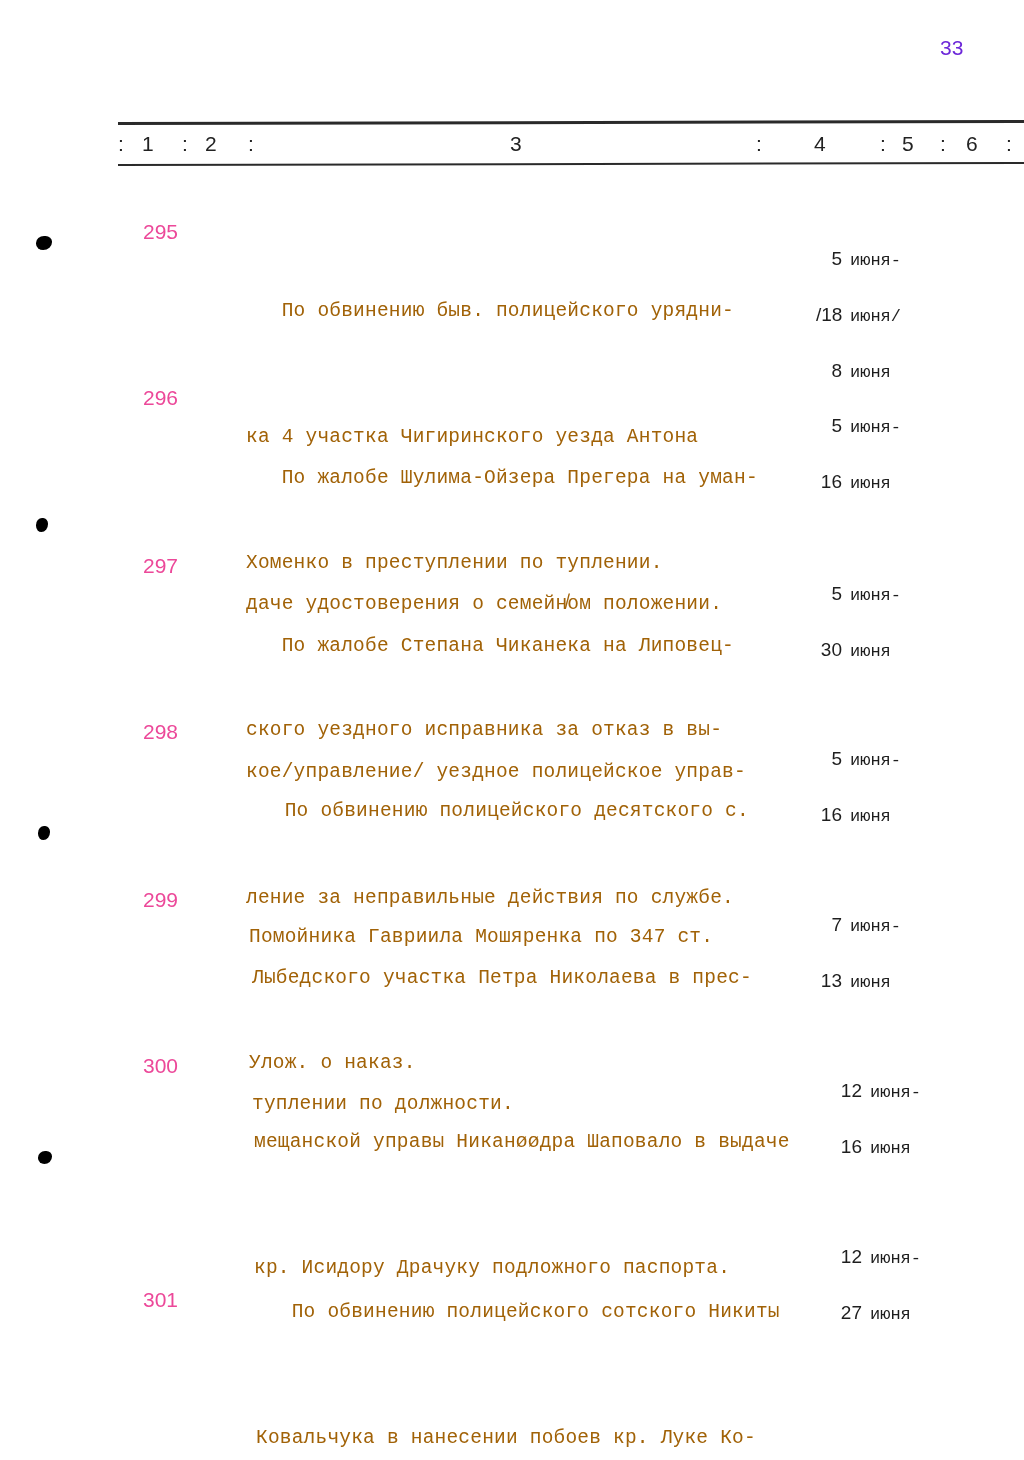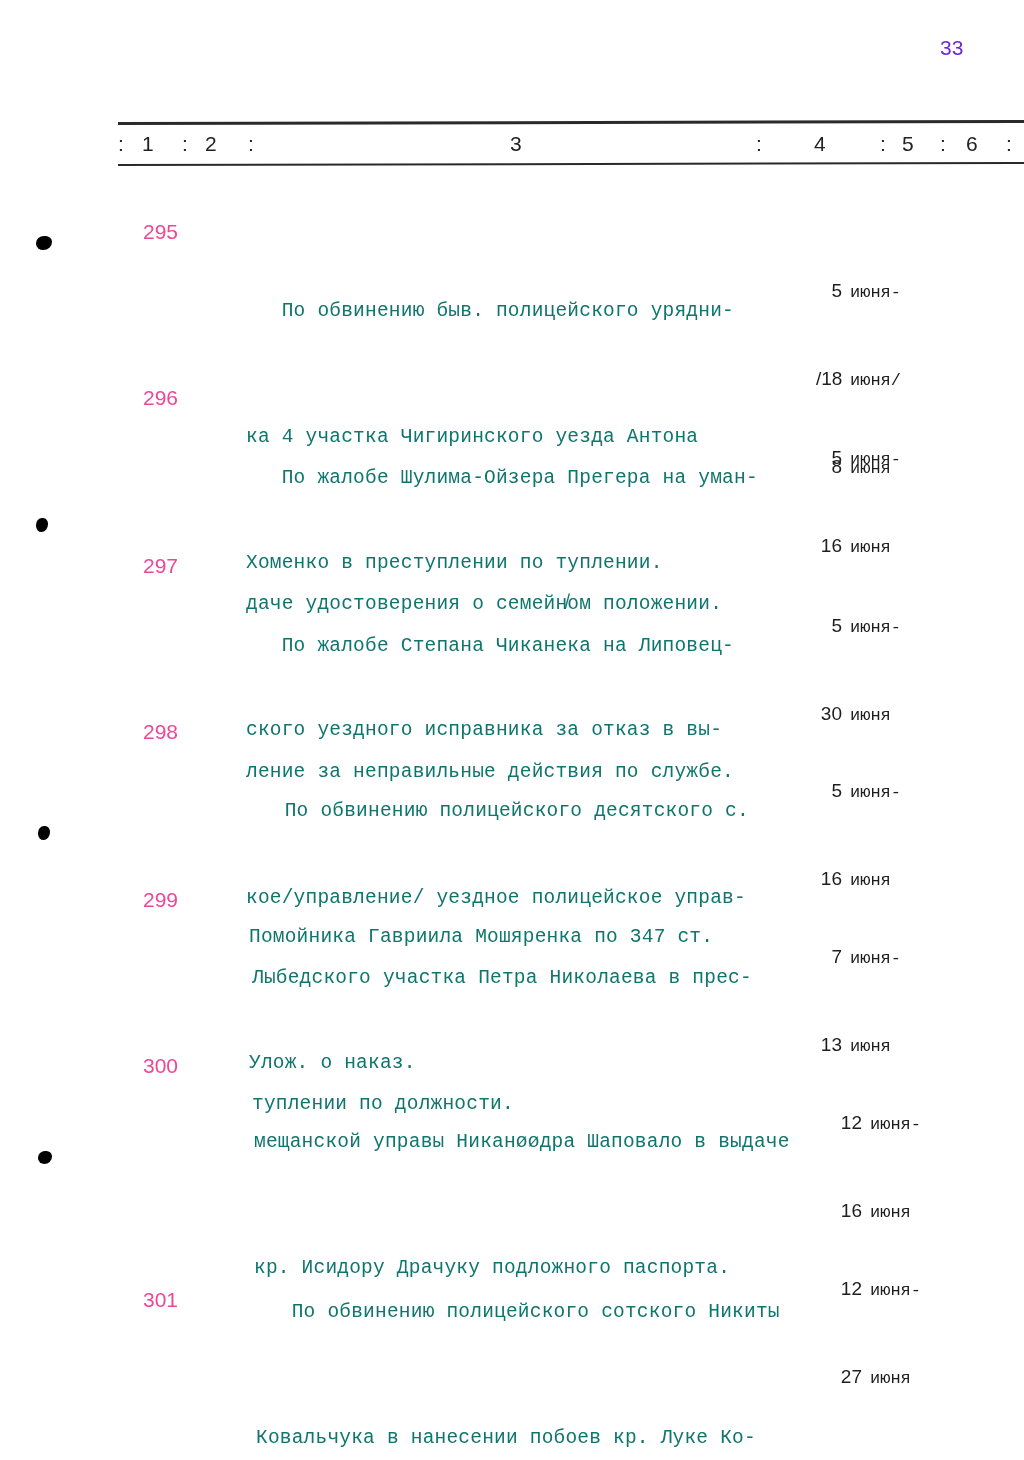"5 июня-" .date-line { margin-top: 32px -> none }
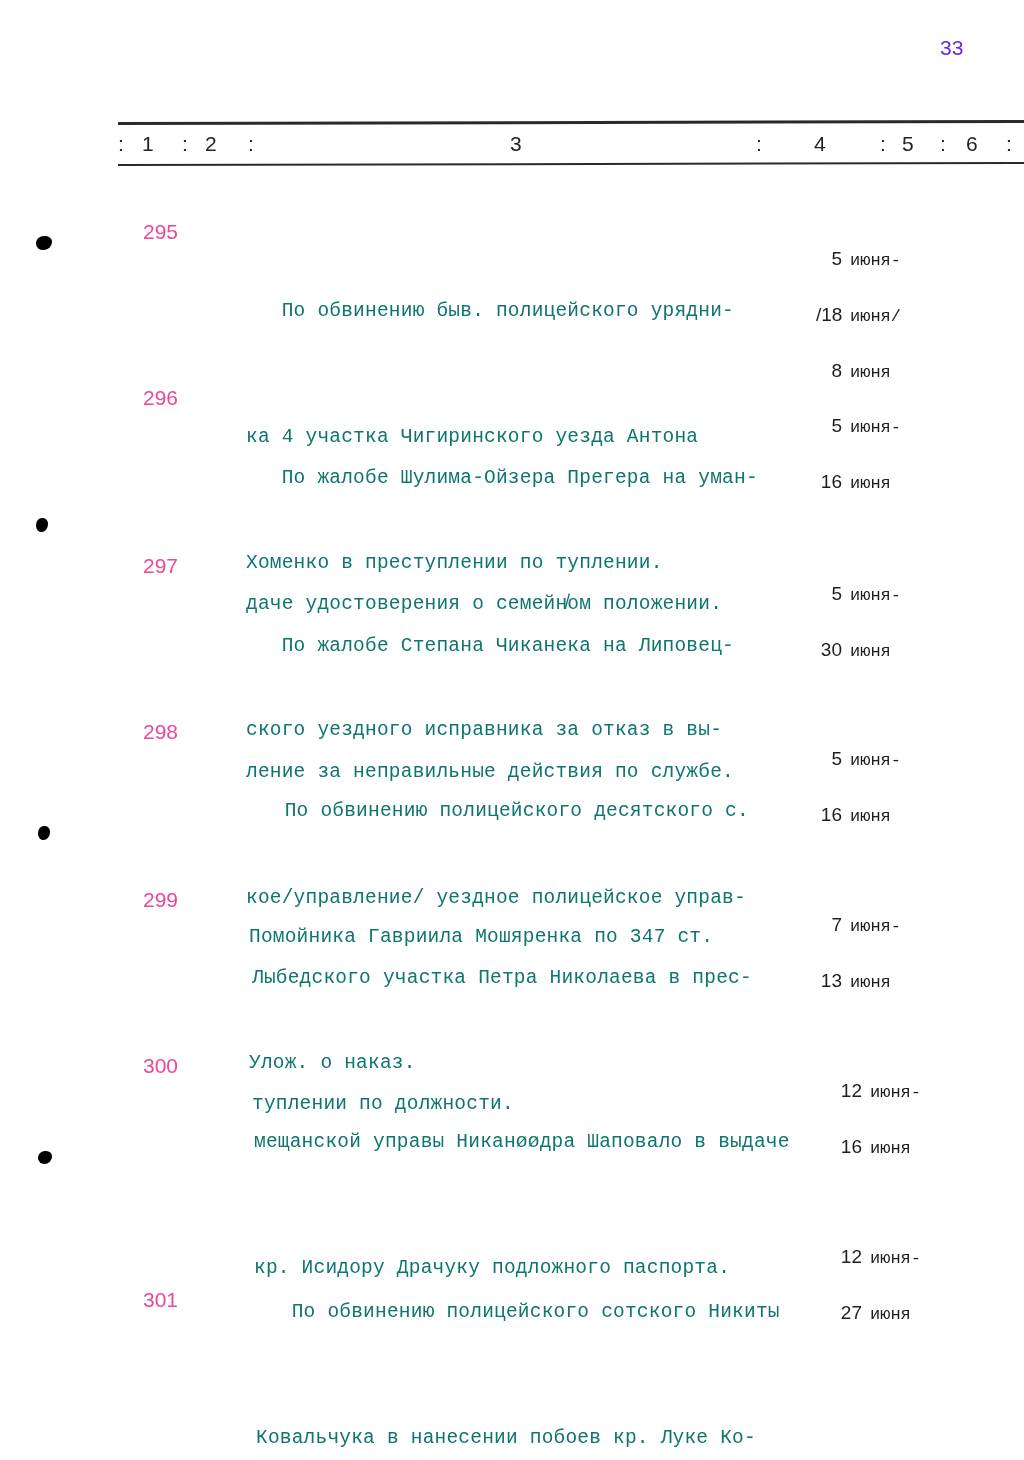"По обвинению быв. полицейского урядни-" .entry-text { color: #0f766e -> #a16207 }
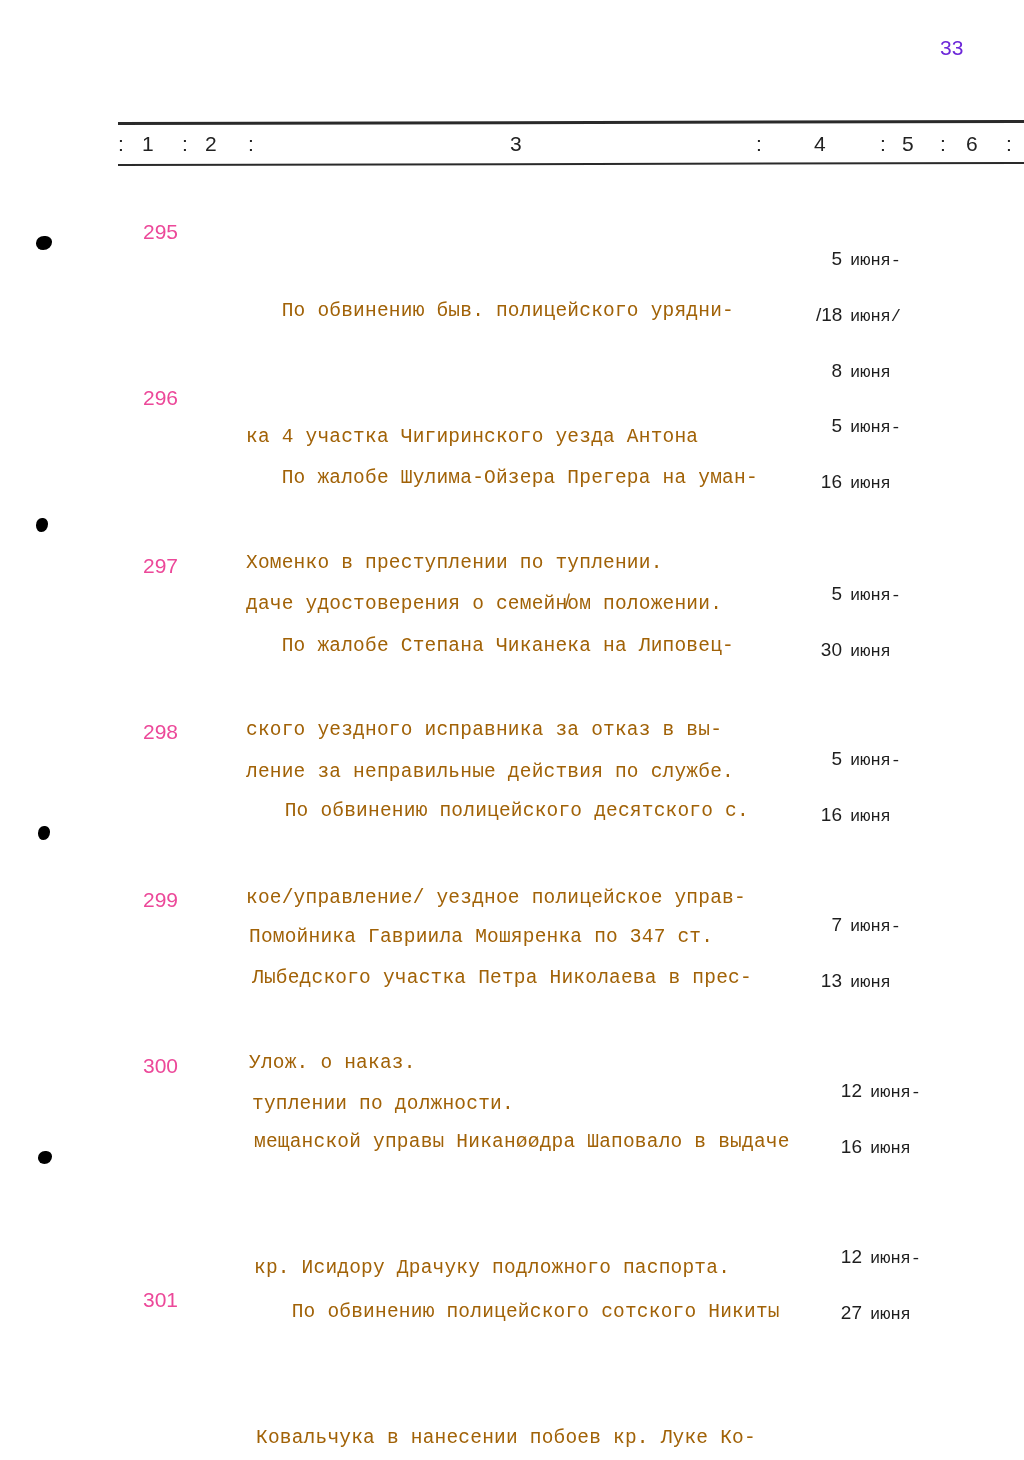"ление за неправильные действия по" div { order: before "кое/управление/ уездное полицейское" -> after "кое/управление/ уездное полицейское" }
